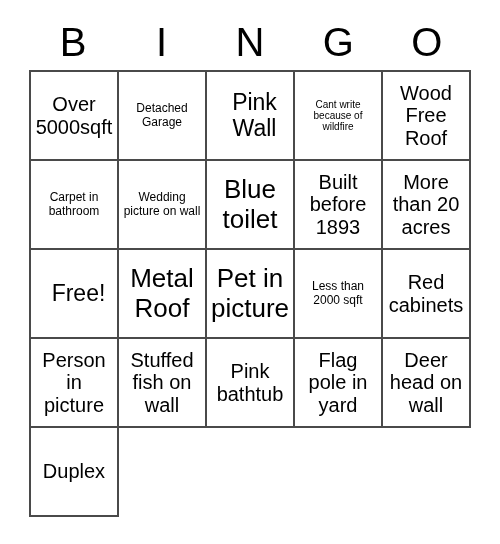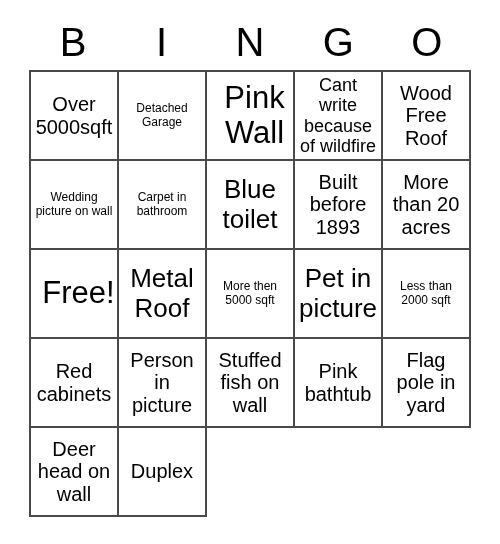"Pink Wall" .fs-xl { font-size: 31px -> 23px }
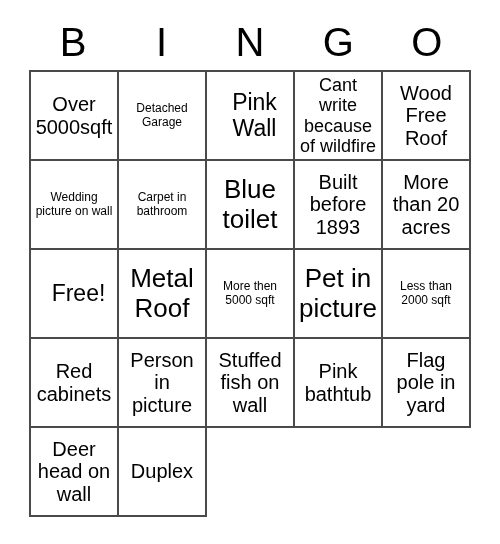"Cant write because of wildfire" .fs-xs { font-size: 18px -> 10px }
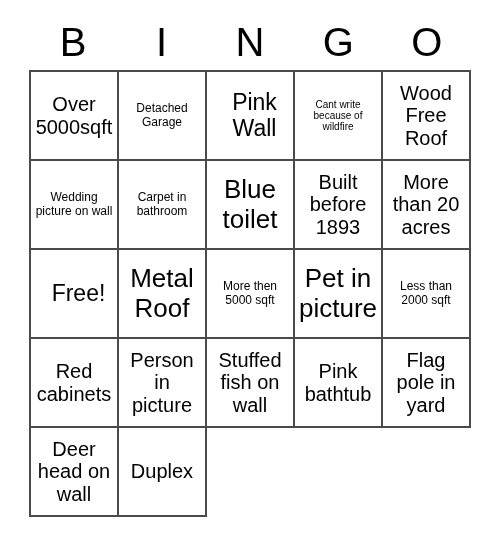"Wedding picture on wall" div.bingo-cell { order: before "Carpet in bathroom" -> after "Carpet in bathroom" }
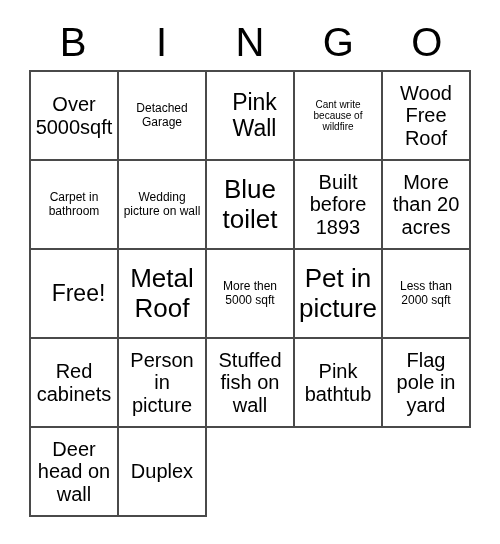"More then 5000 sqft" div.bingo-cell { html: <div>More then 5000 sqft</div> -> none }
